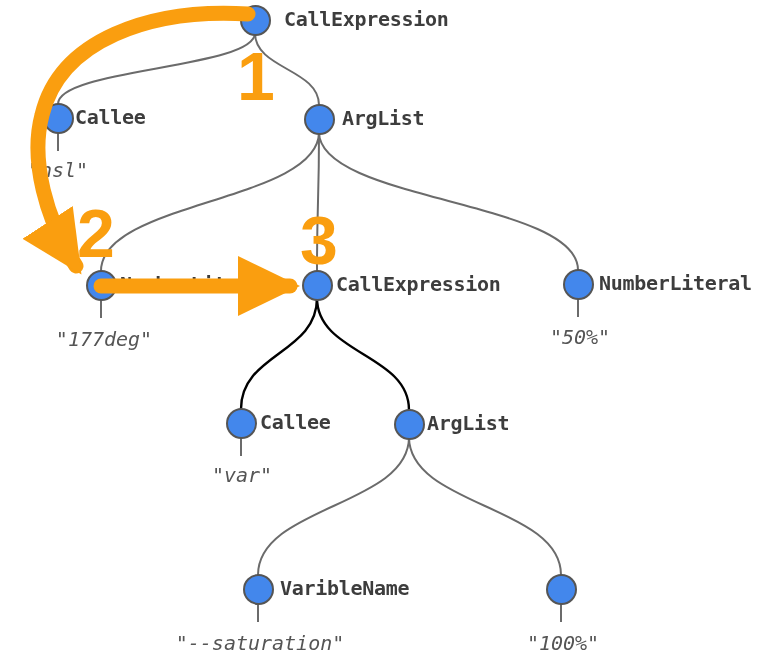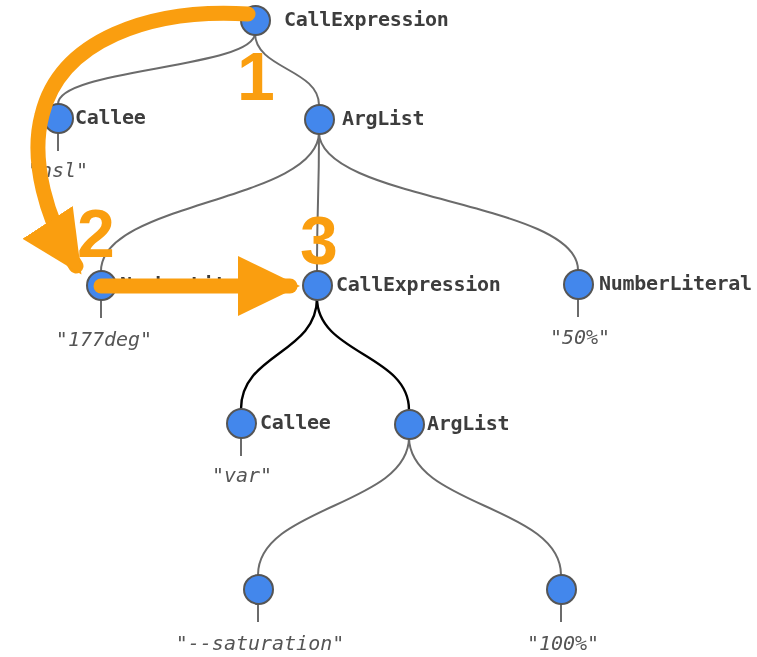"VaribleName" div.node-label { html: none -> <div>VaribleName</div> }
